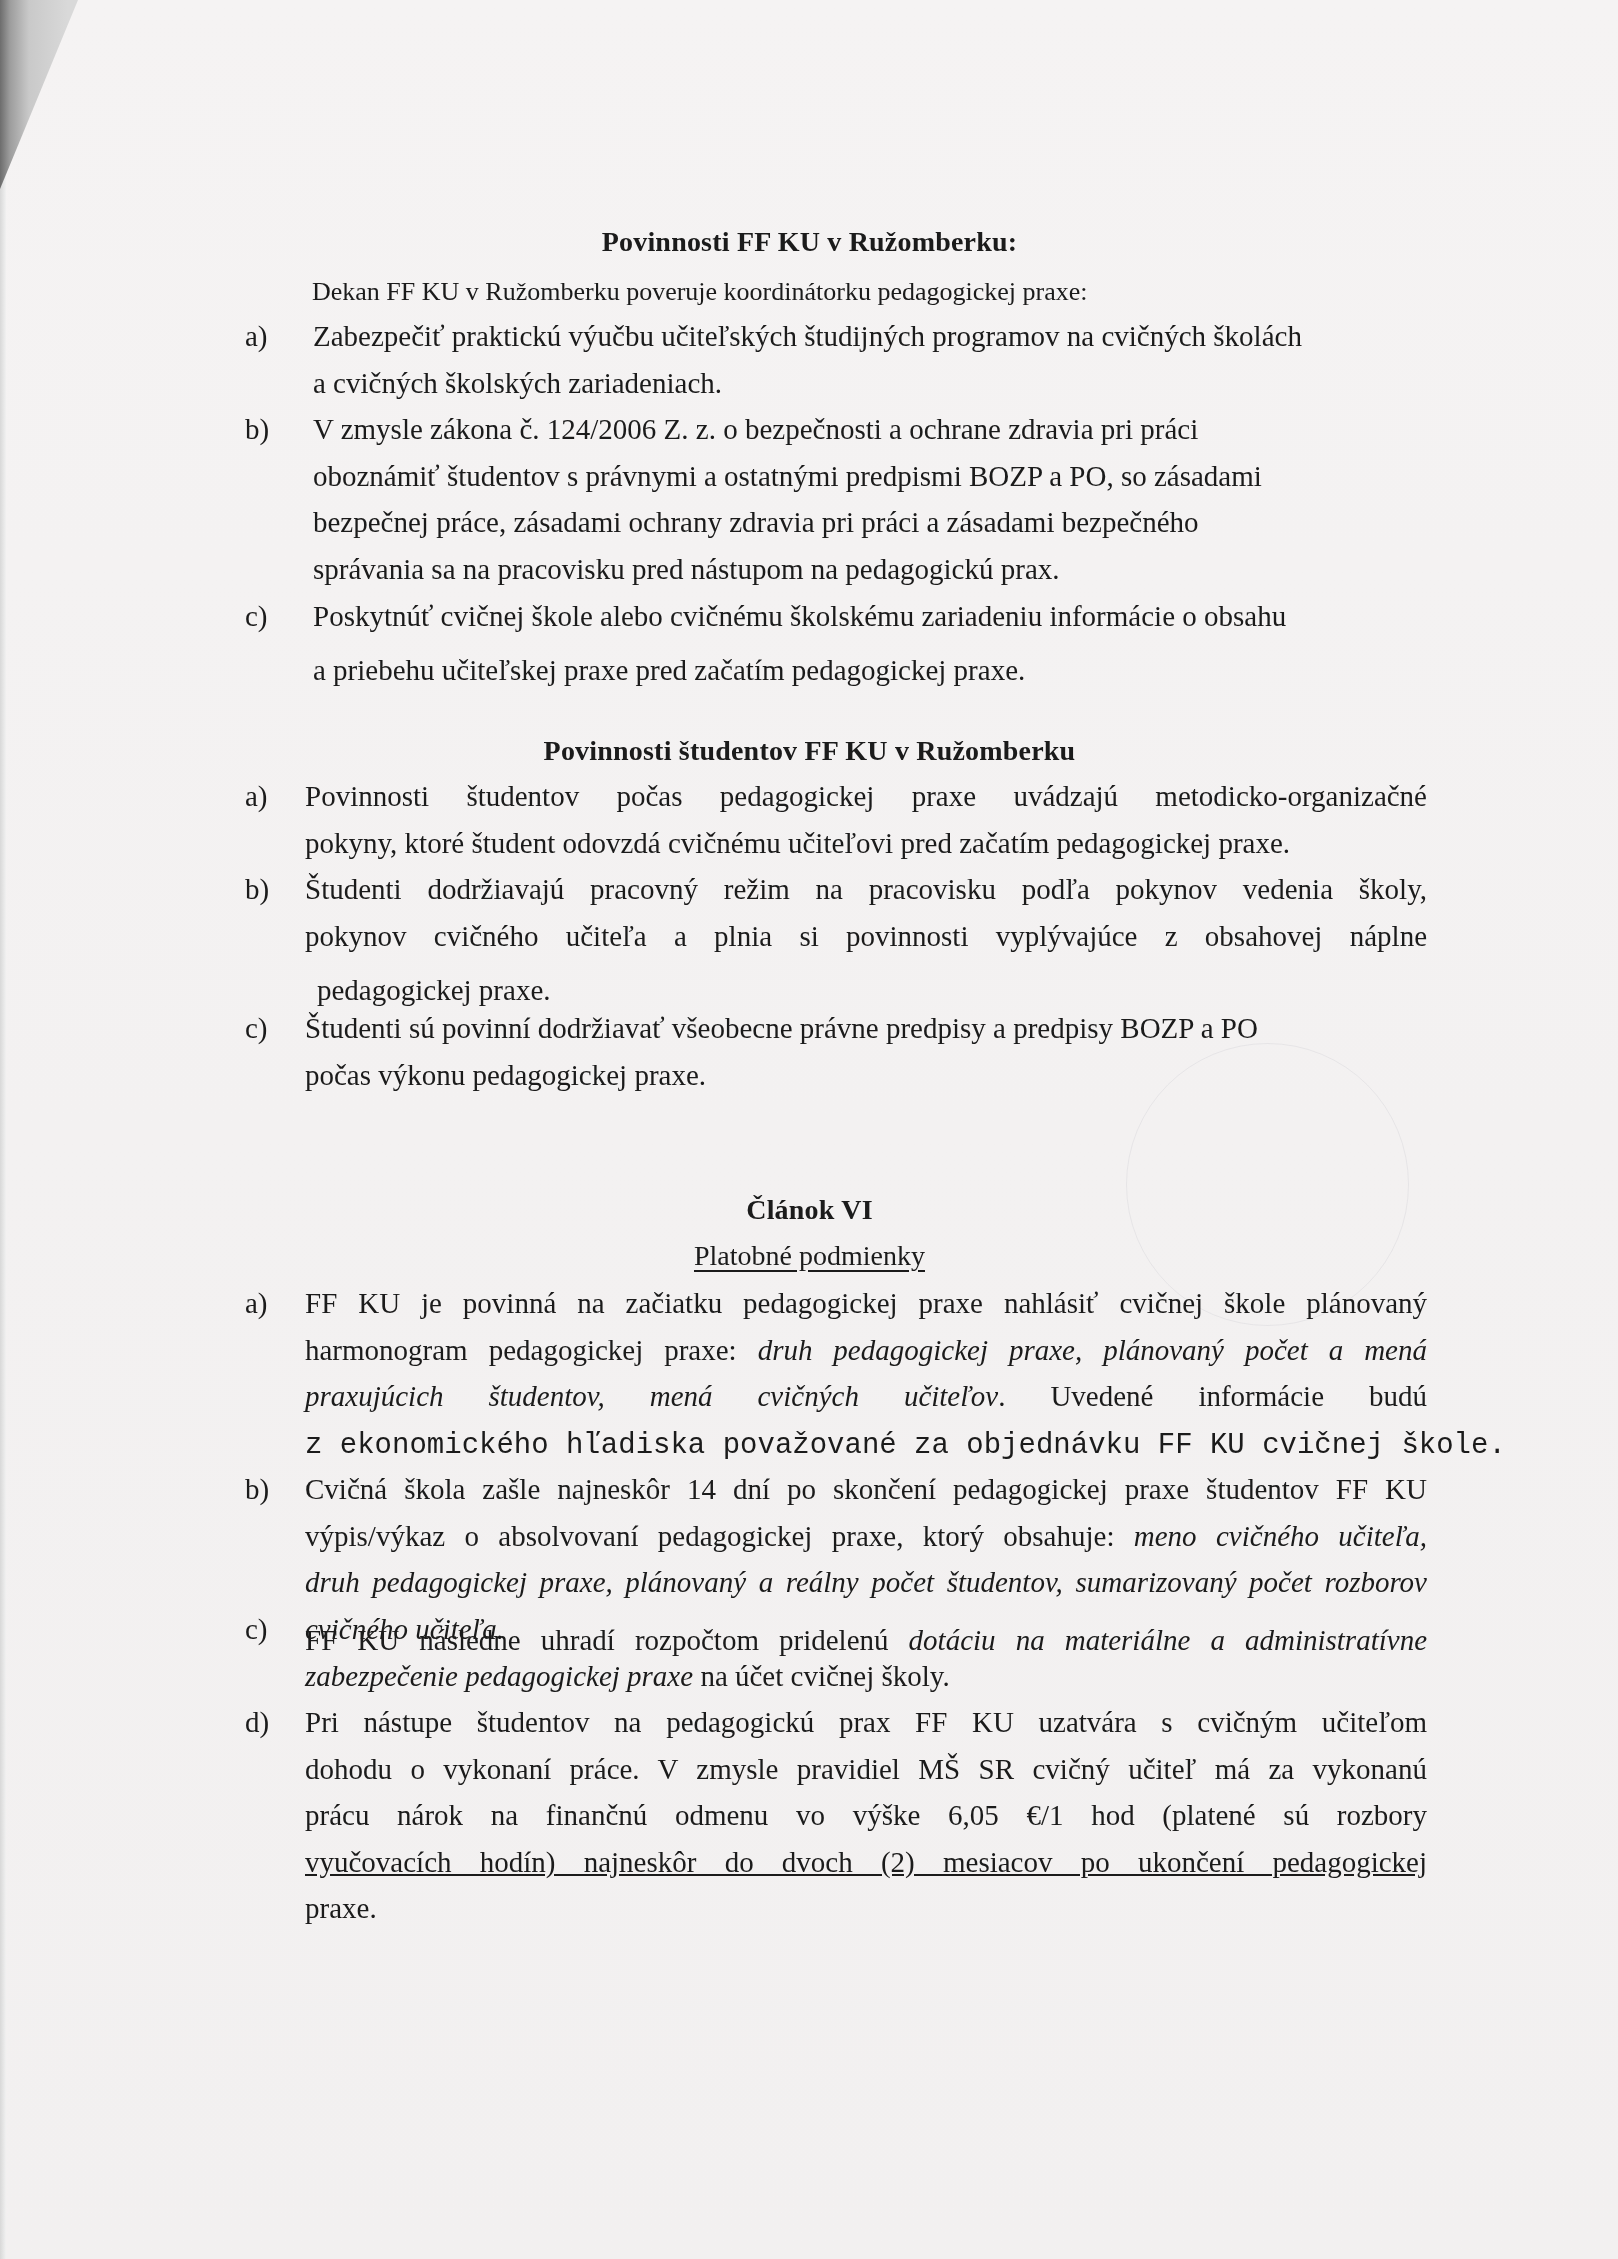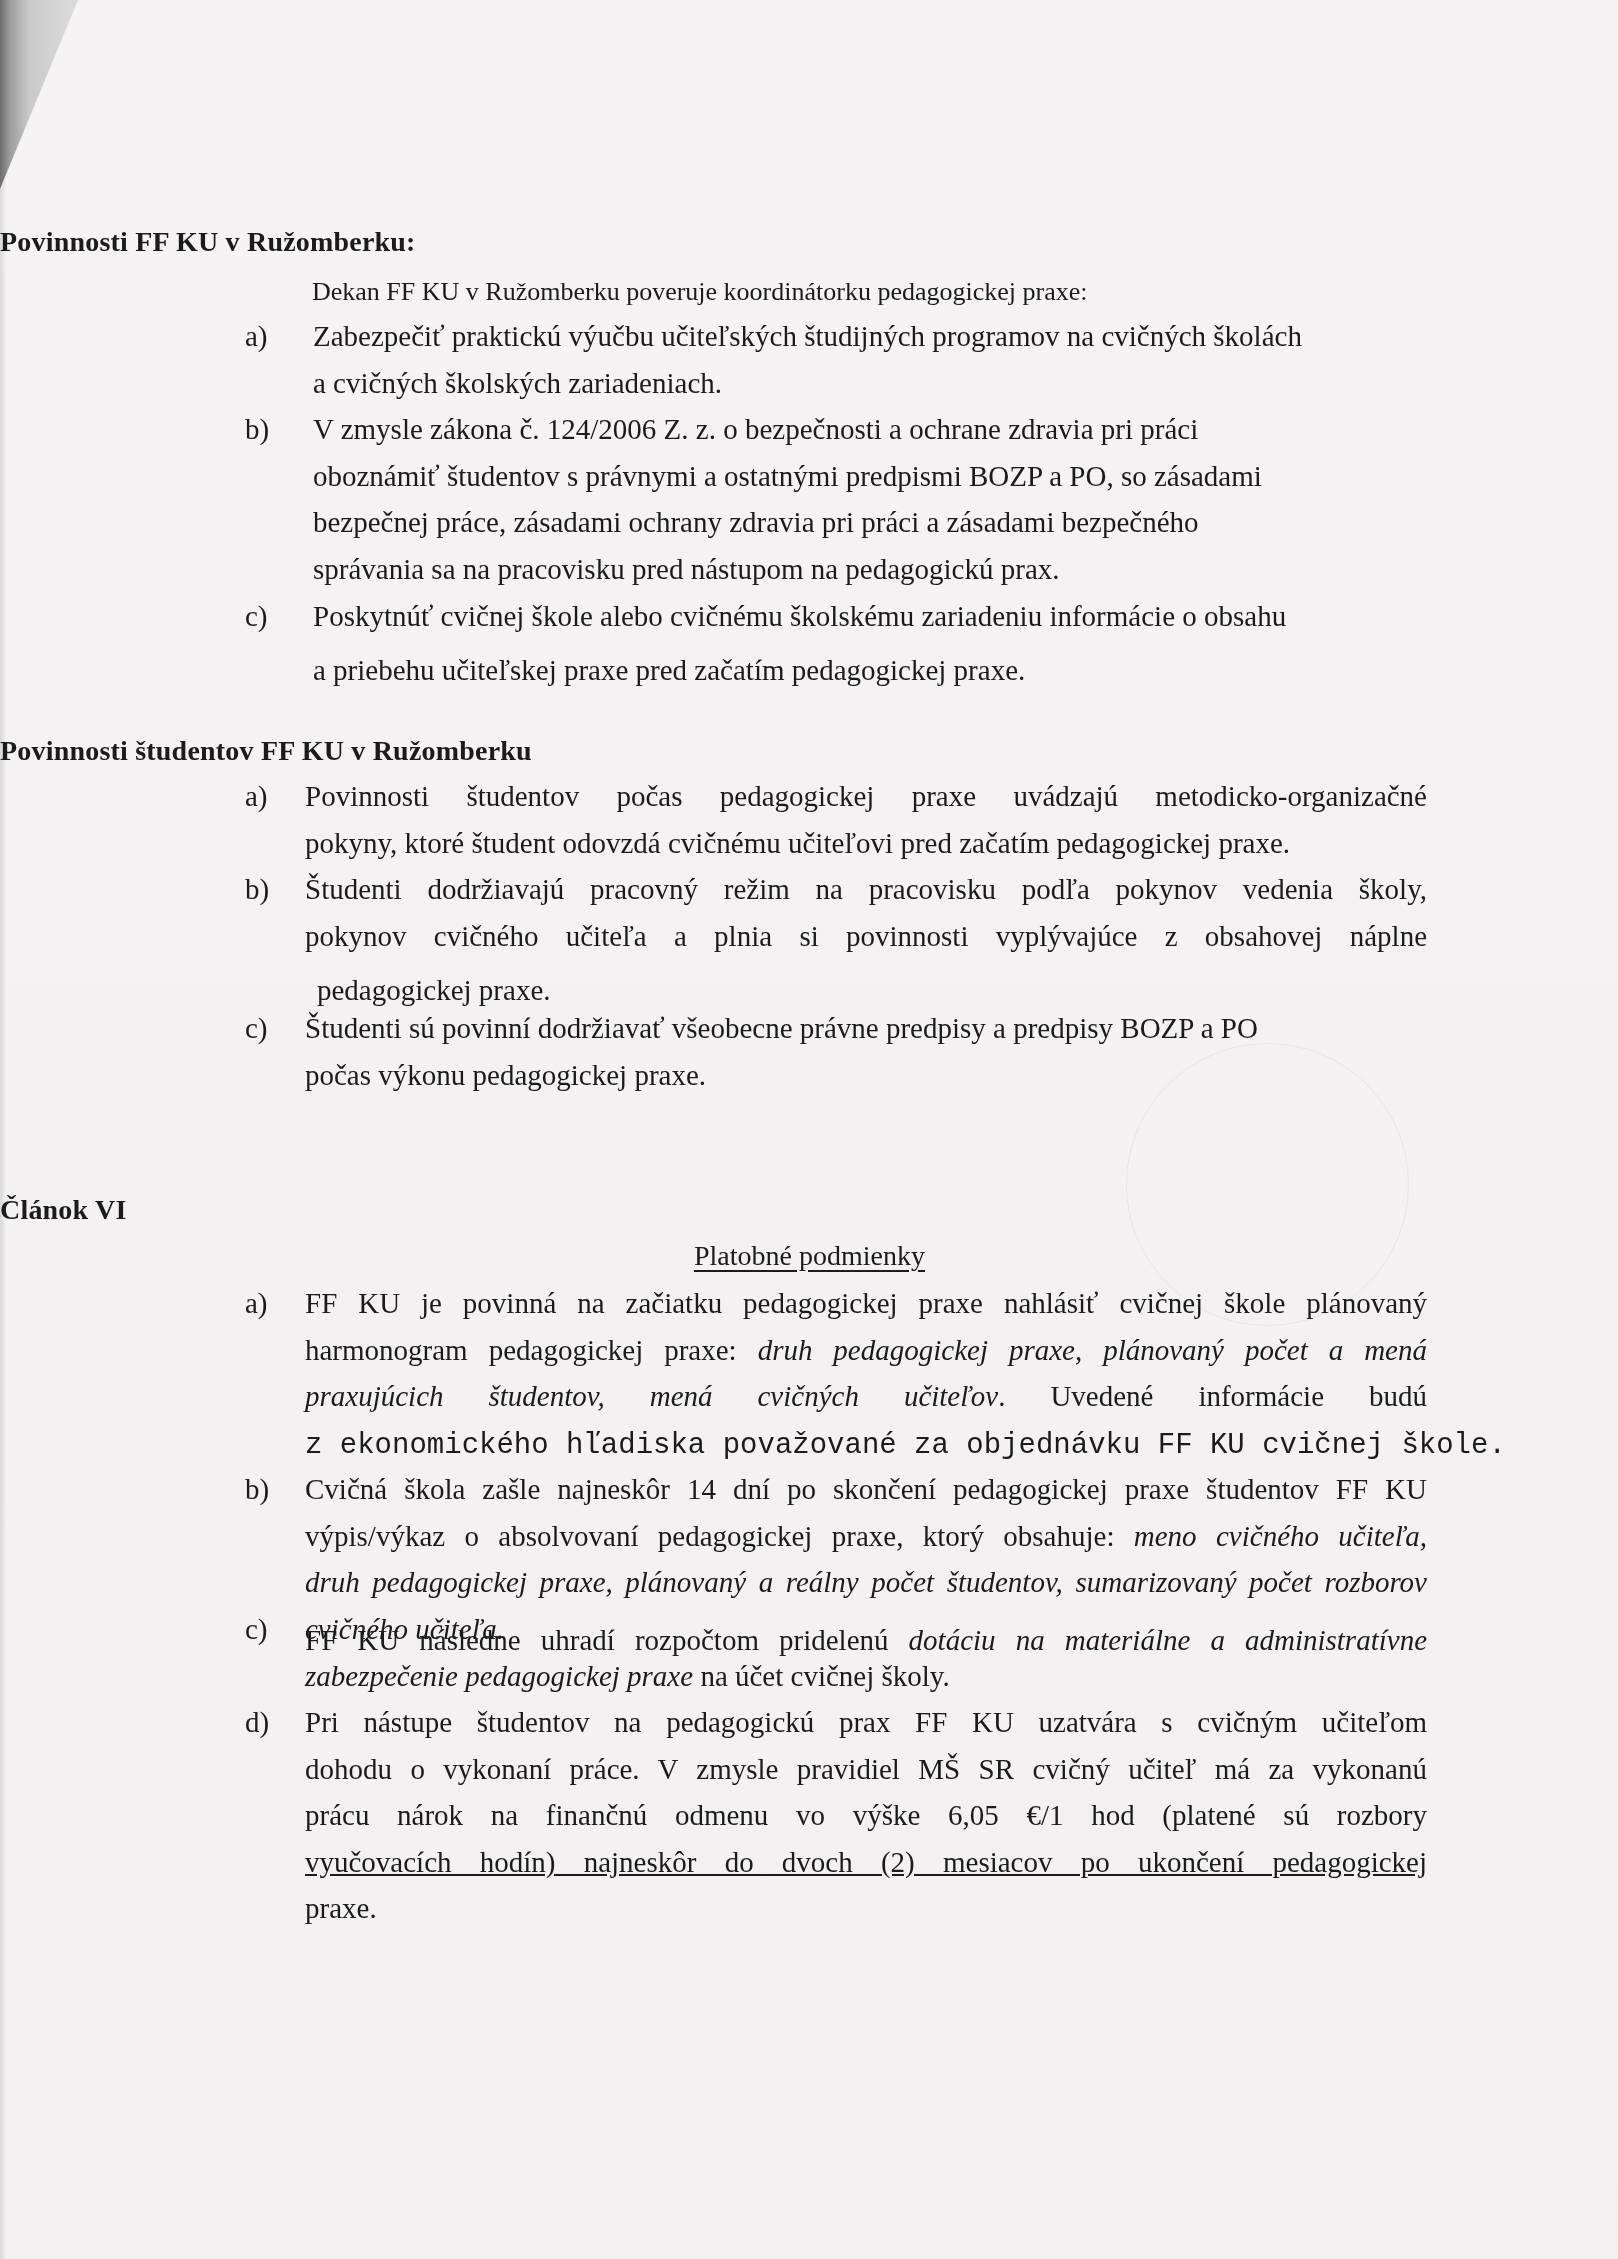"Povinnosti FF KU v Ružomberku:" .heading { text-align: left -> center }
